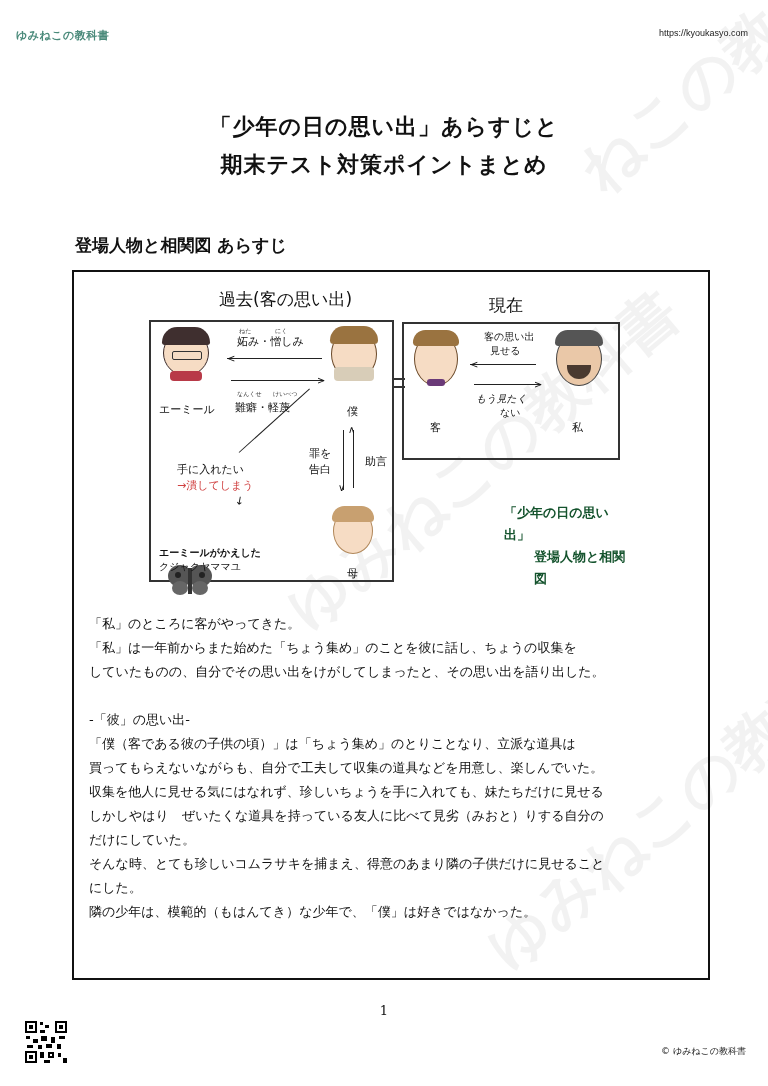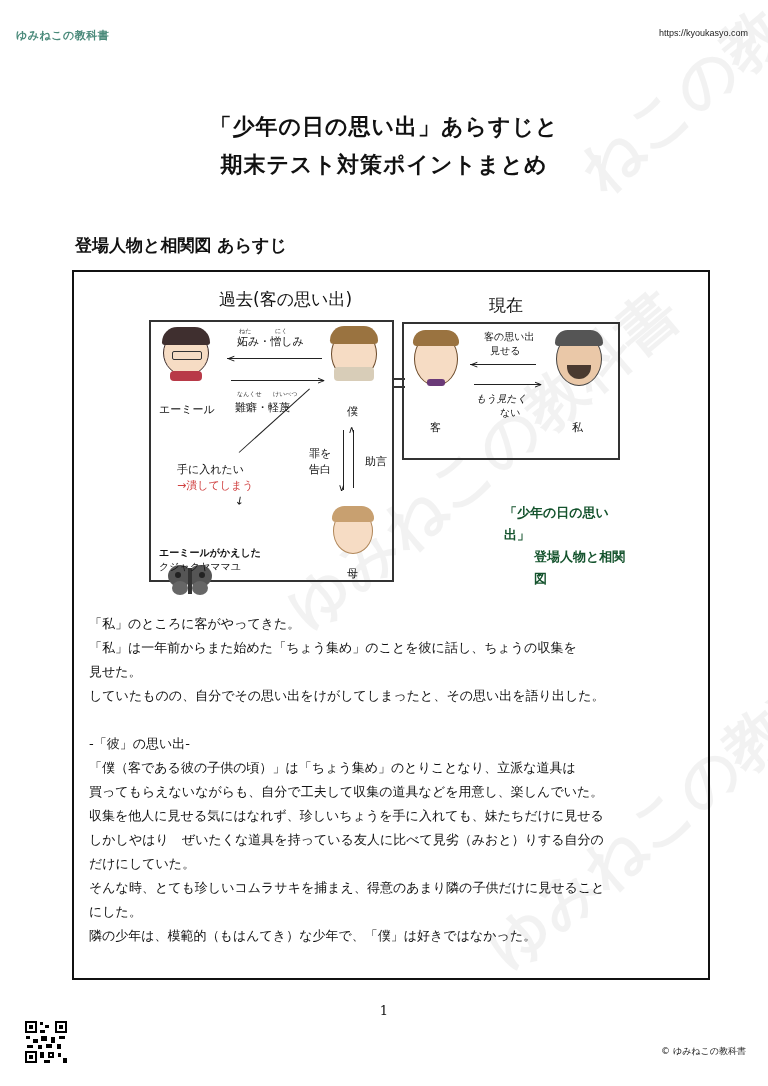"見せた。" p { html: <p>見せた。</p> -> none }
